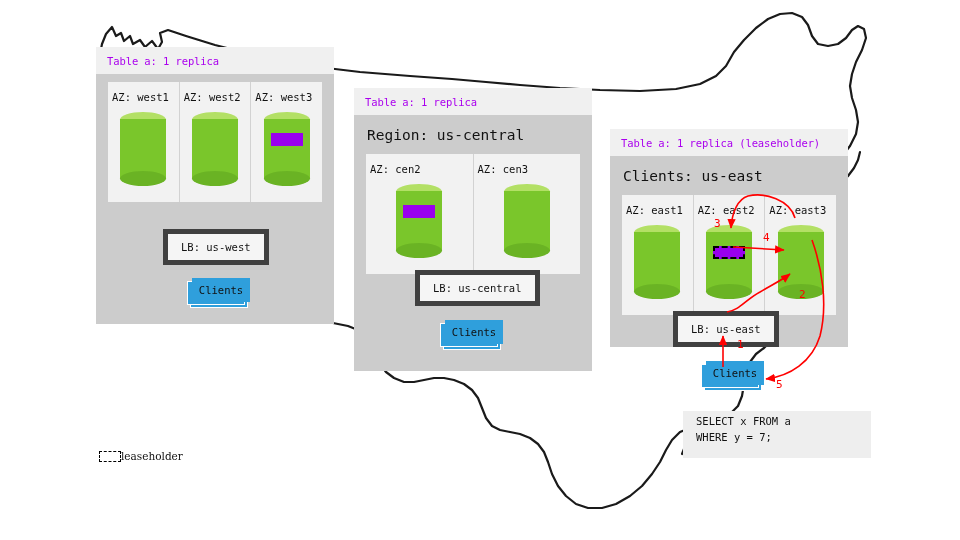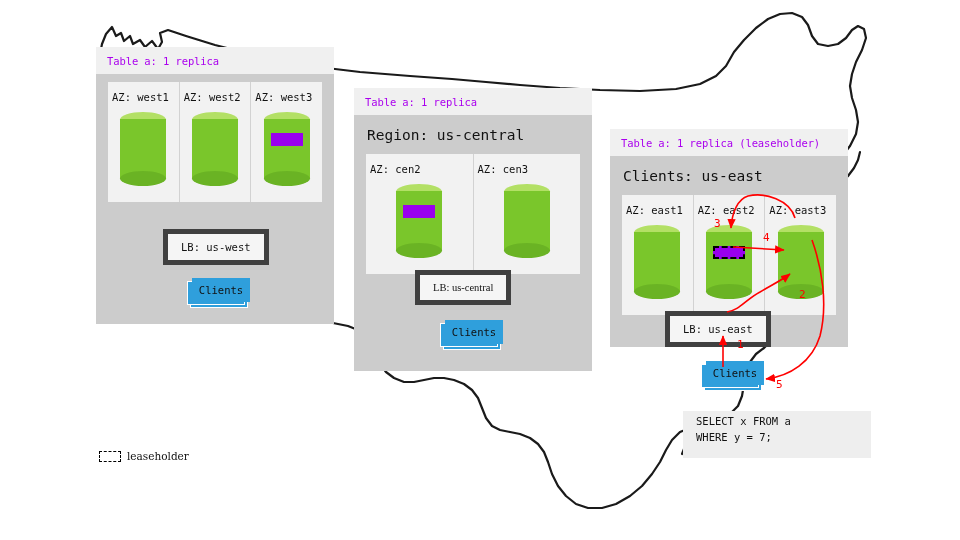"LB: us-central" div.lb-box { font-family: Liberation Serif, serif -> none }
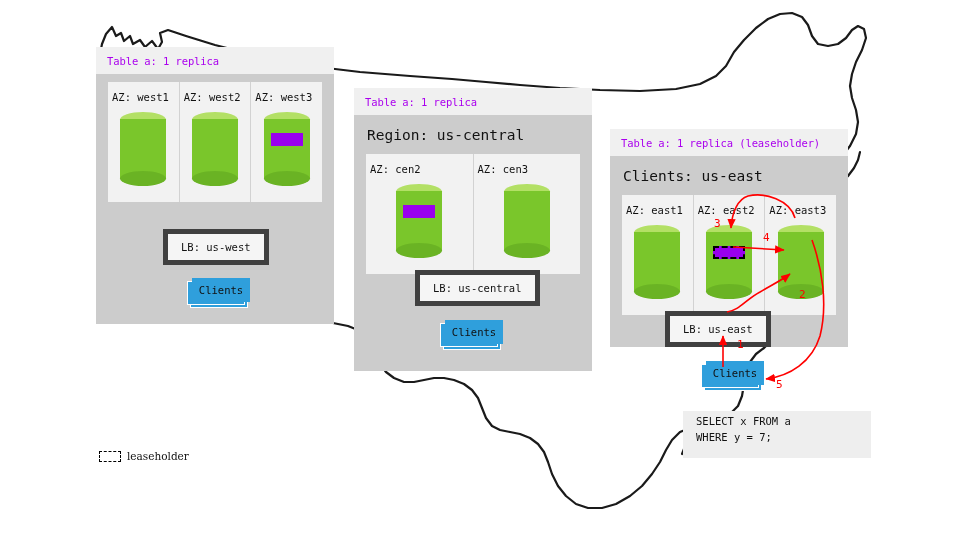"LB: us-east" div.lb-box { left: 55px -> 63px }
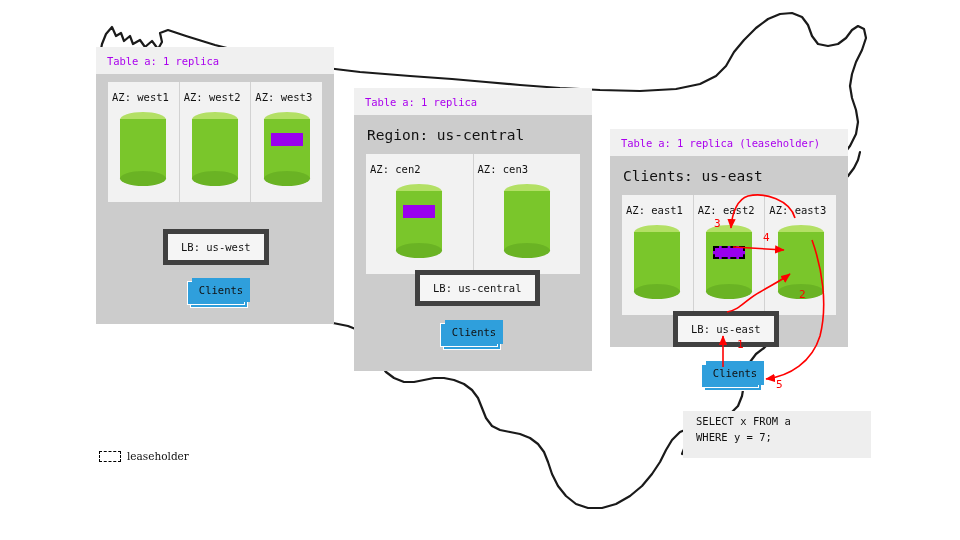"leaseholder" .legend { gap: 6px -> none }
